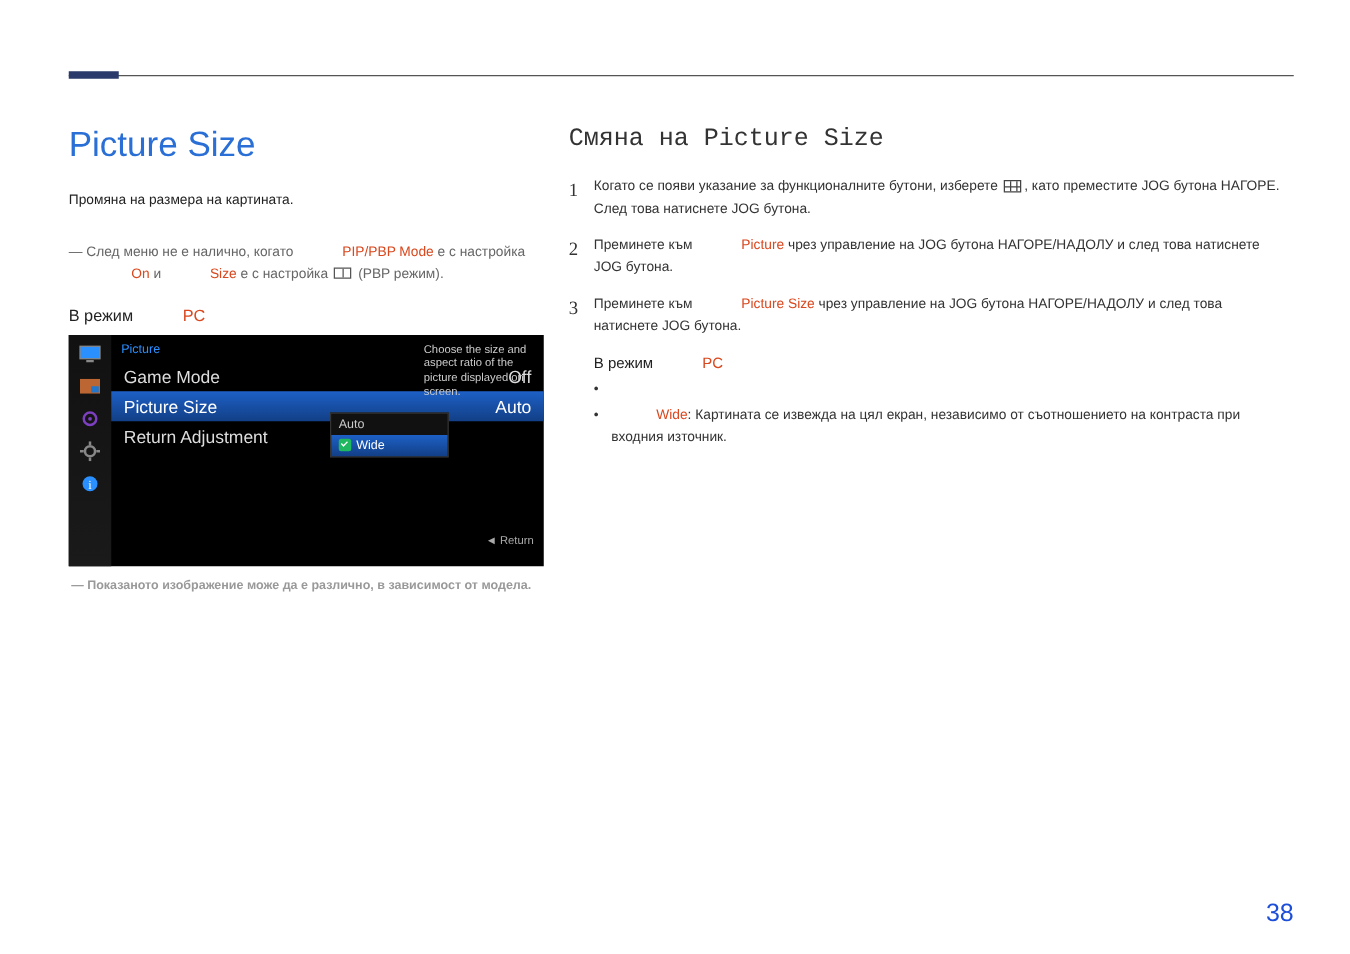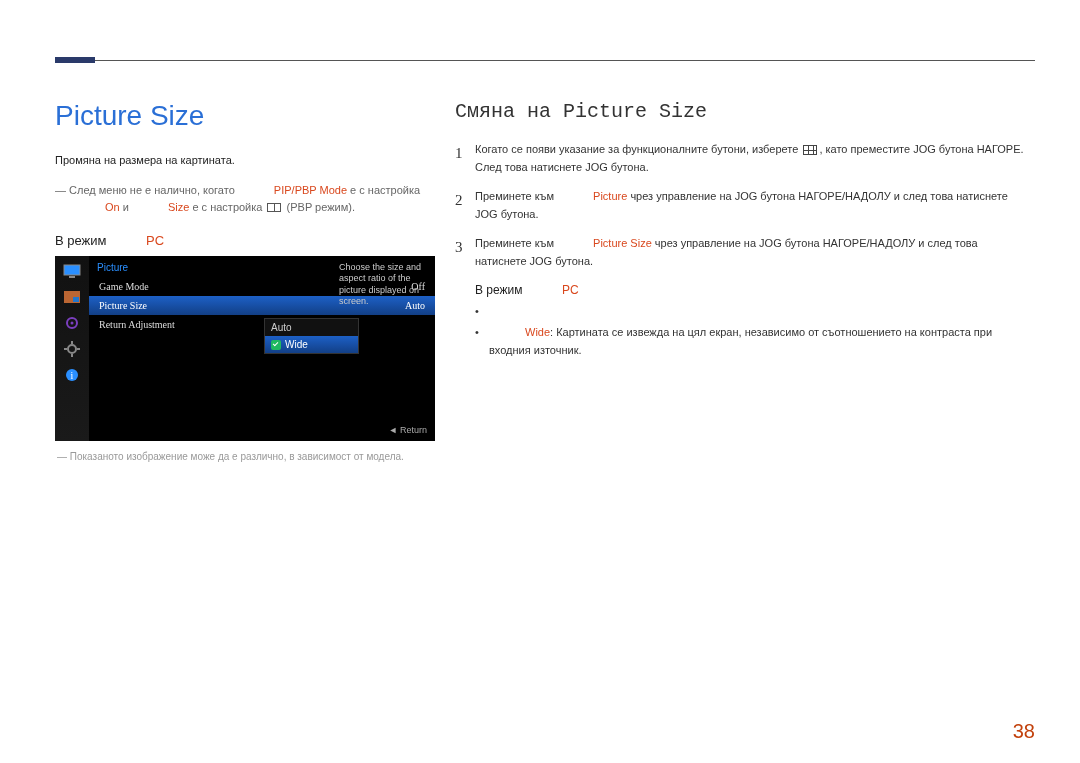"Промяна на размера на картината." .desc { margin-bottom: 16px -> 28px }
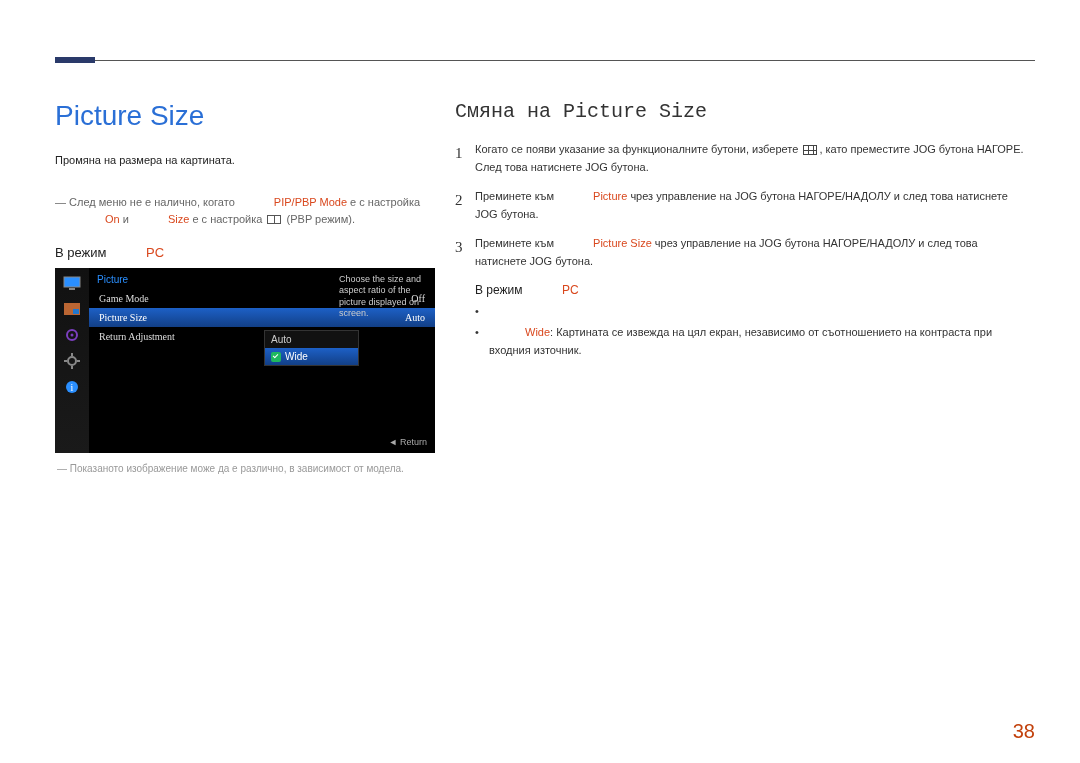"Game Mode" .osd-row { font-family: Liberation Serif, serif -> none; font-size: 10px -> 14px }
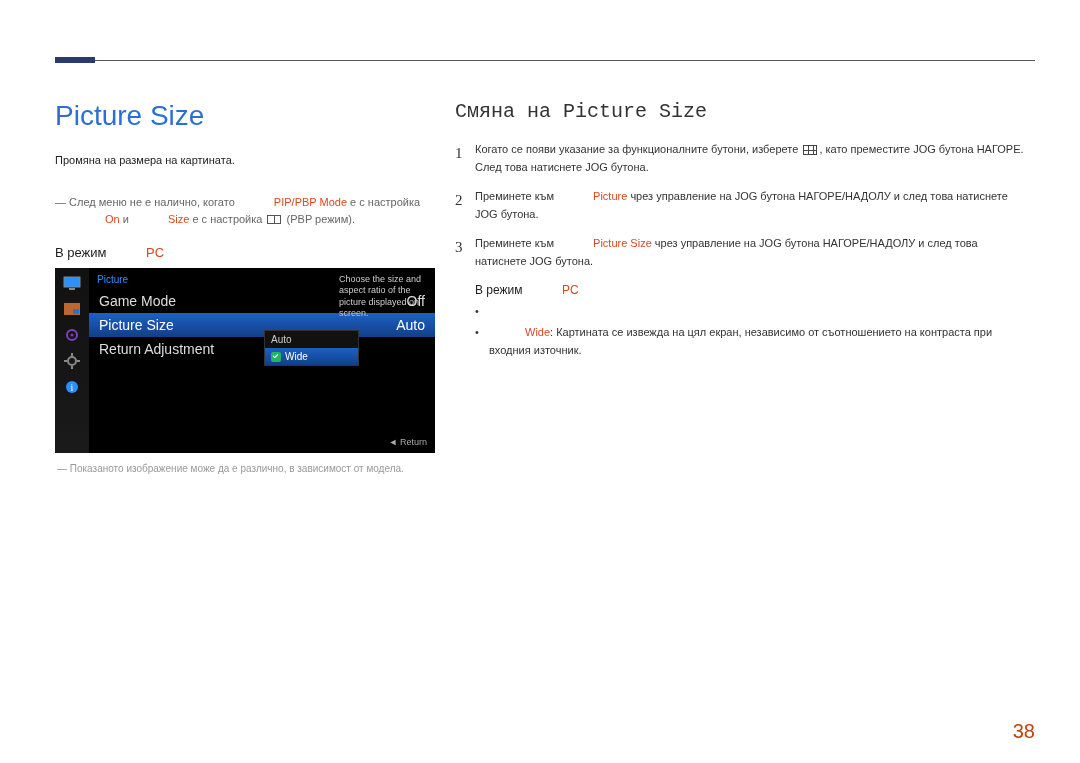"◄ Return" .osd-return { bottom: 6px -> 16px }
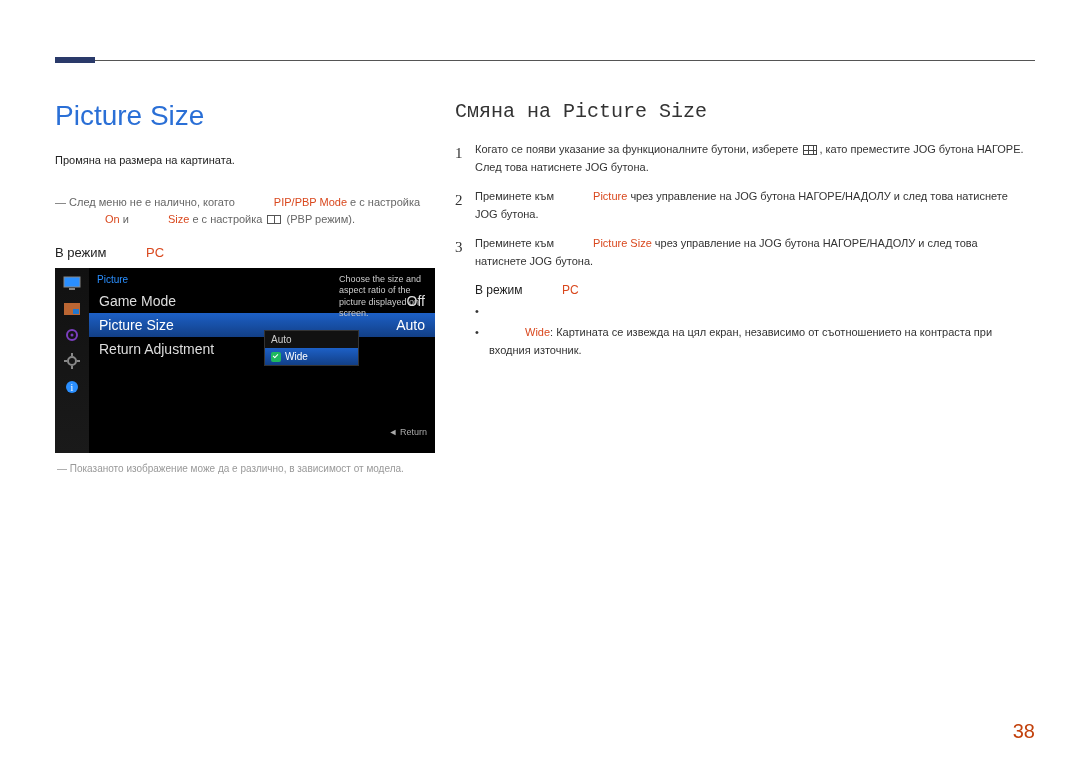"― Показаното изображение може да" .osd-note { font-weight: none -> bold }
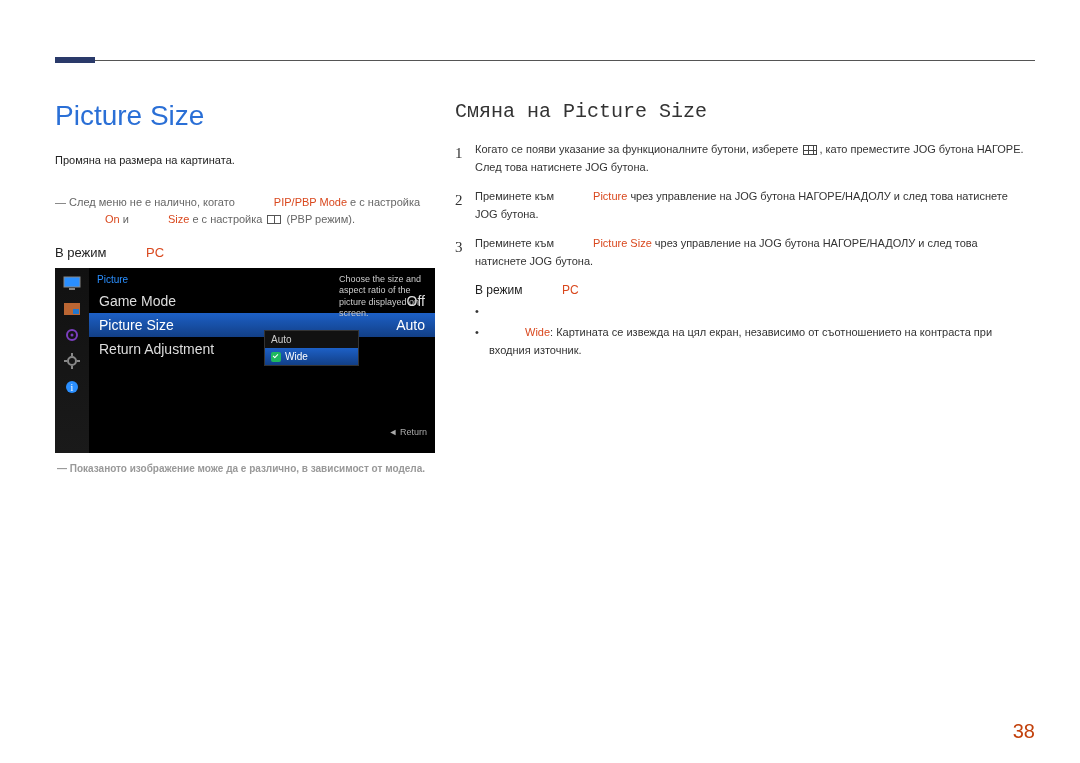"38" .page-num { color: #c2410c -> #1d4ed8 }
